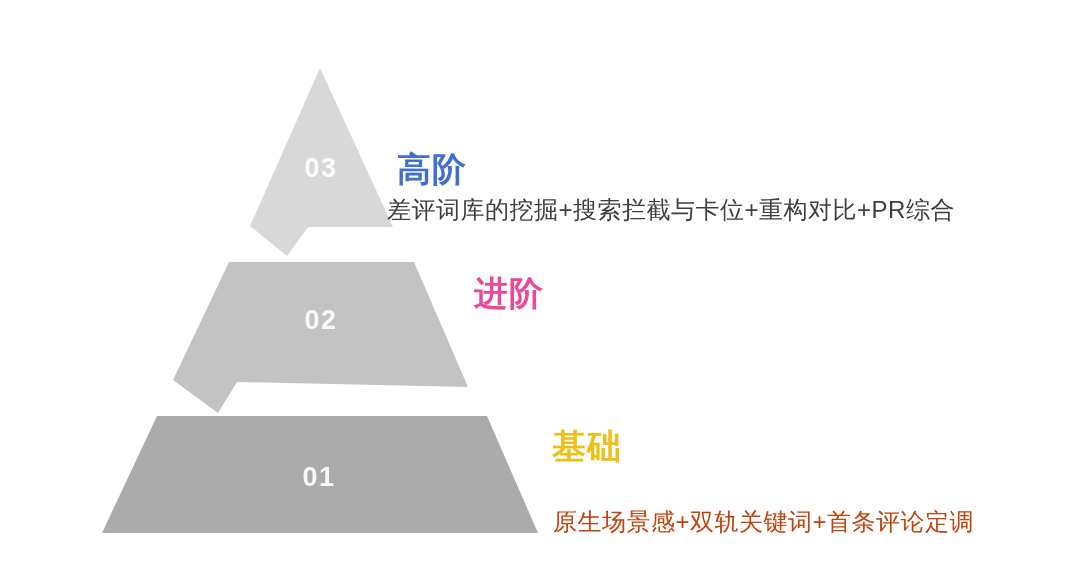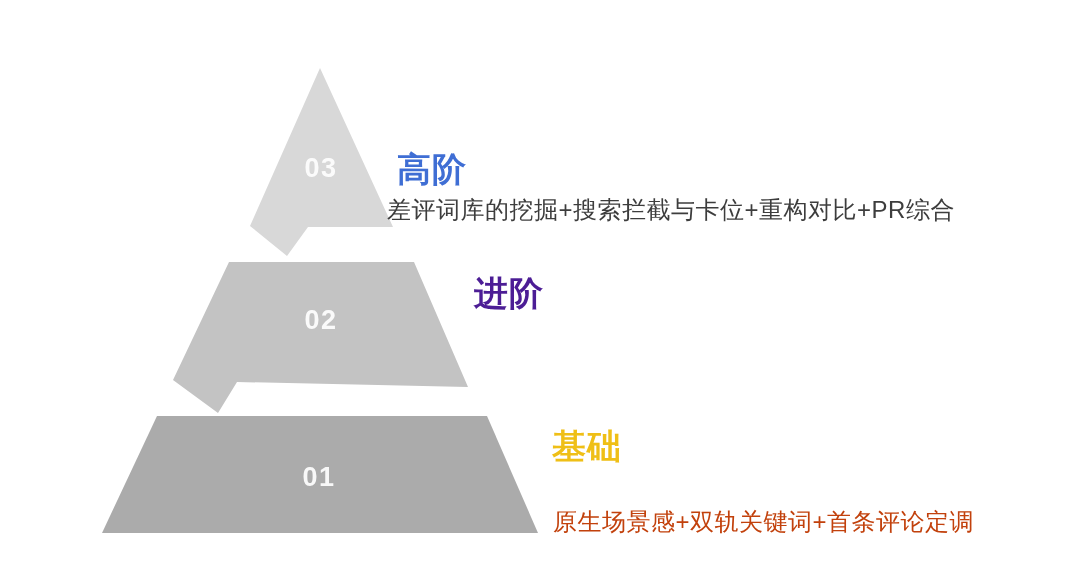"进阶" div.title { color: #4c1d95 -> #ec4899 }
